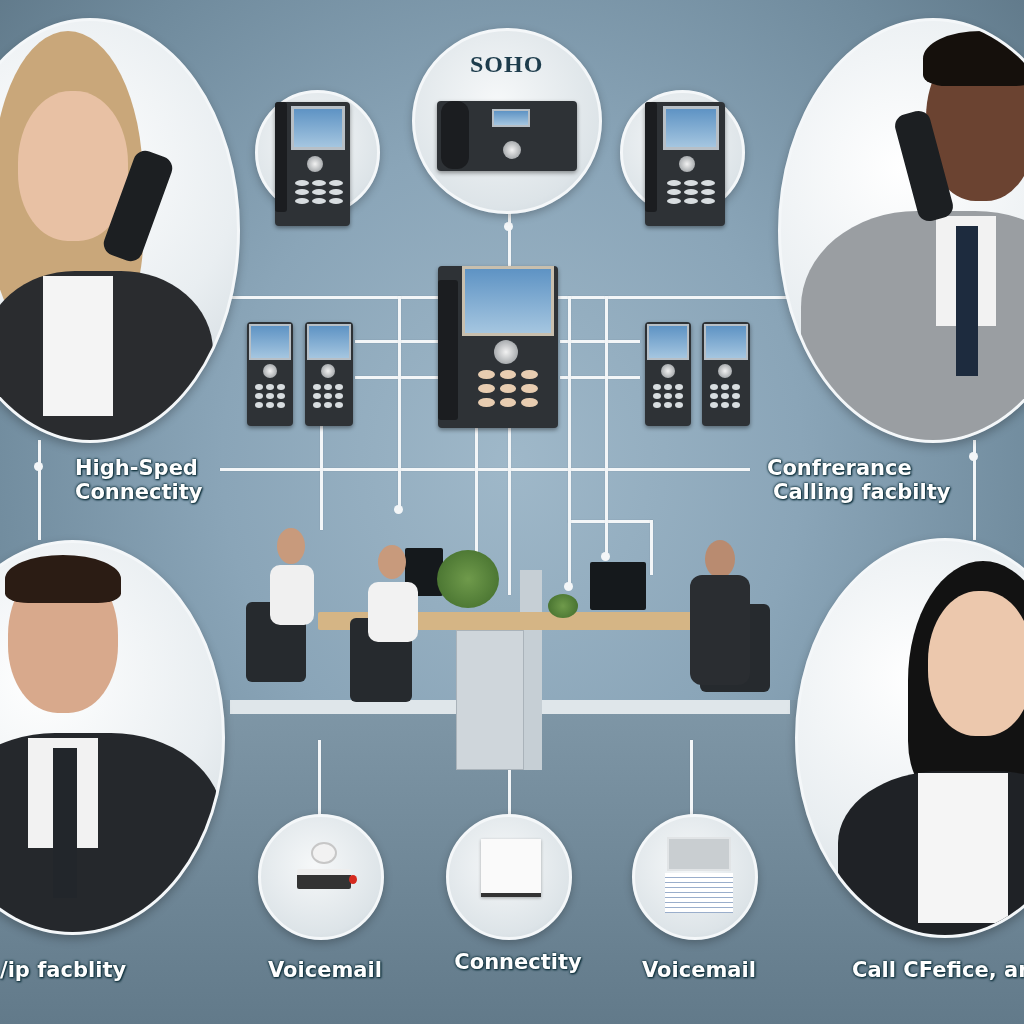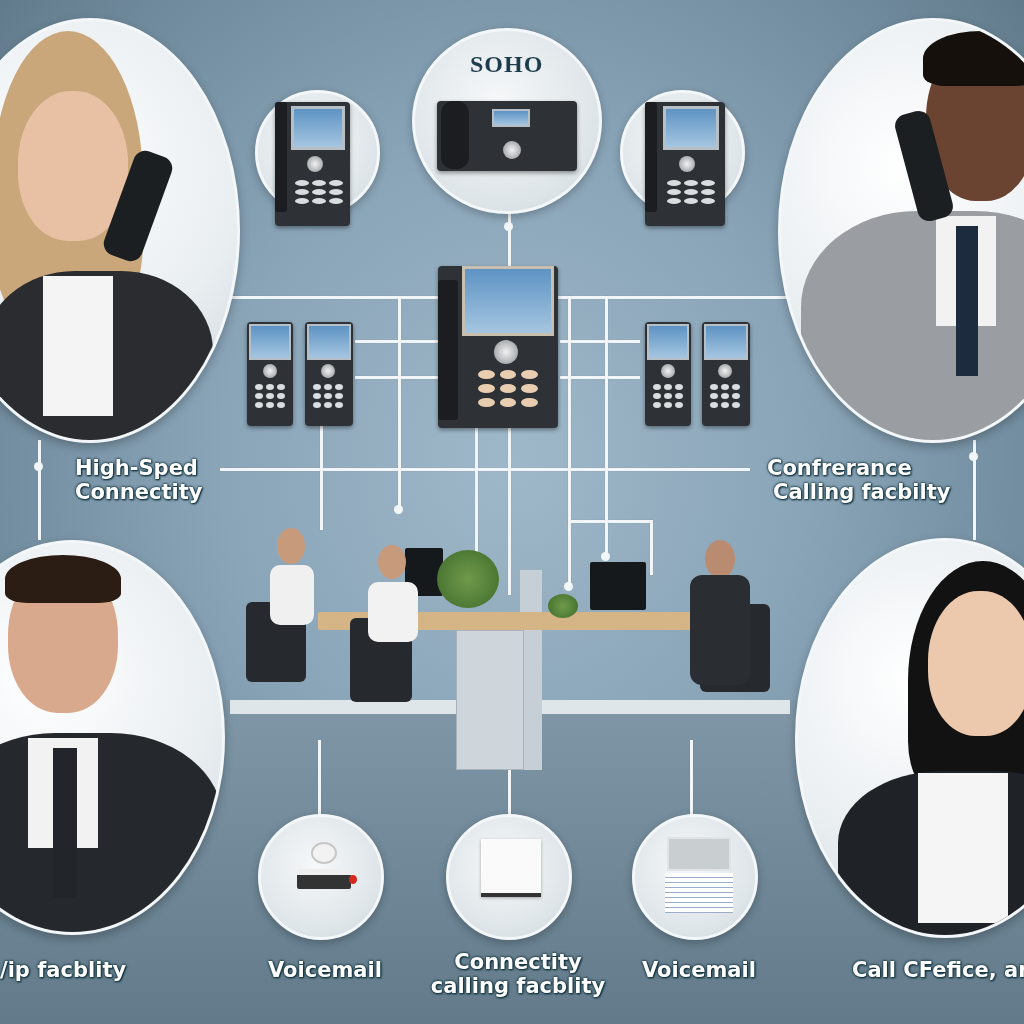"calling facblity" div { html: <div>calling facblity</div> -> none }
